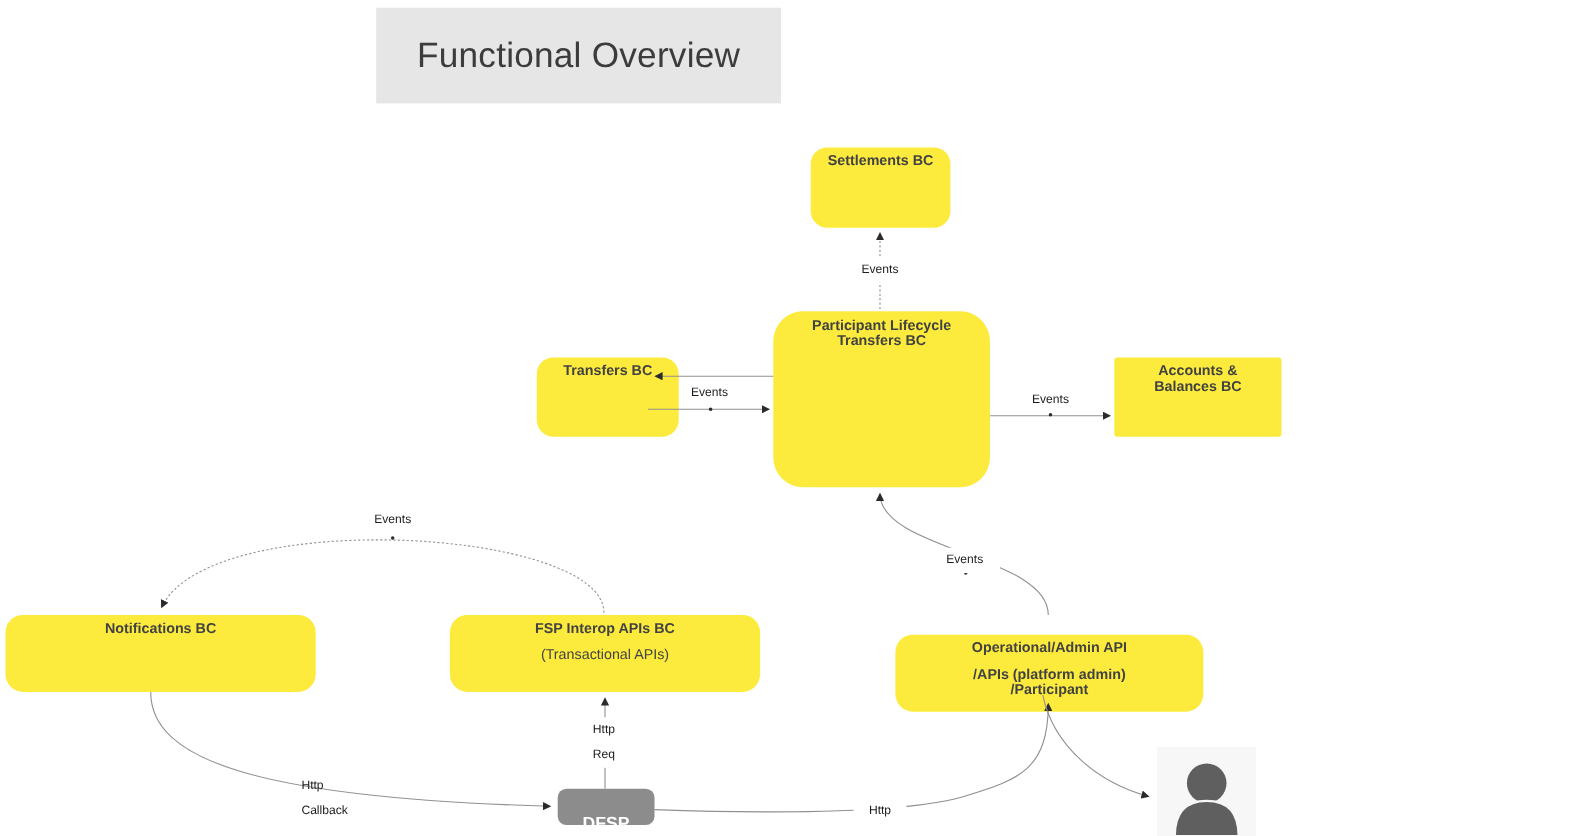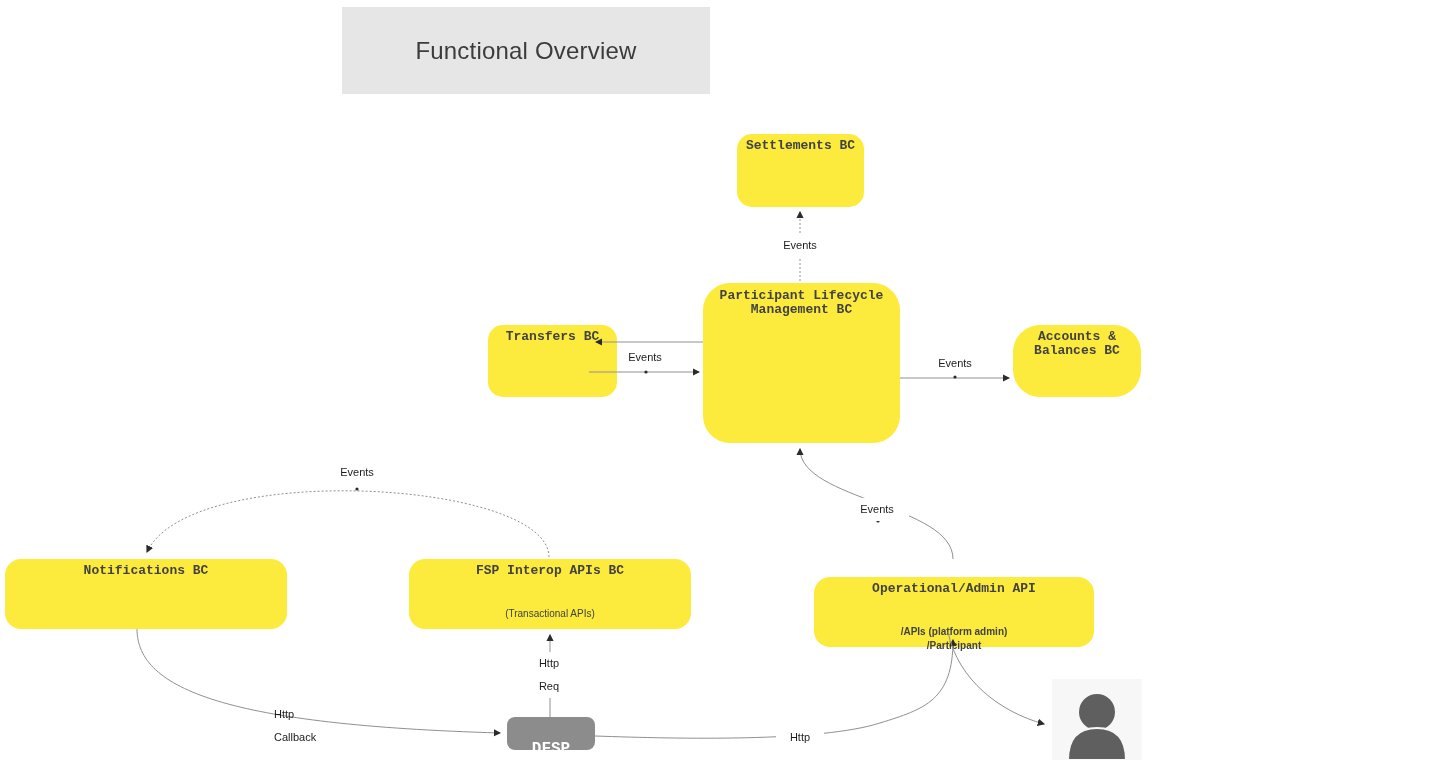"Functional Overview" #title-box .title-text { font-size: 24px -> 32px }
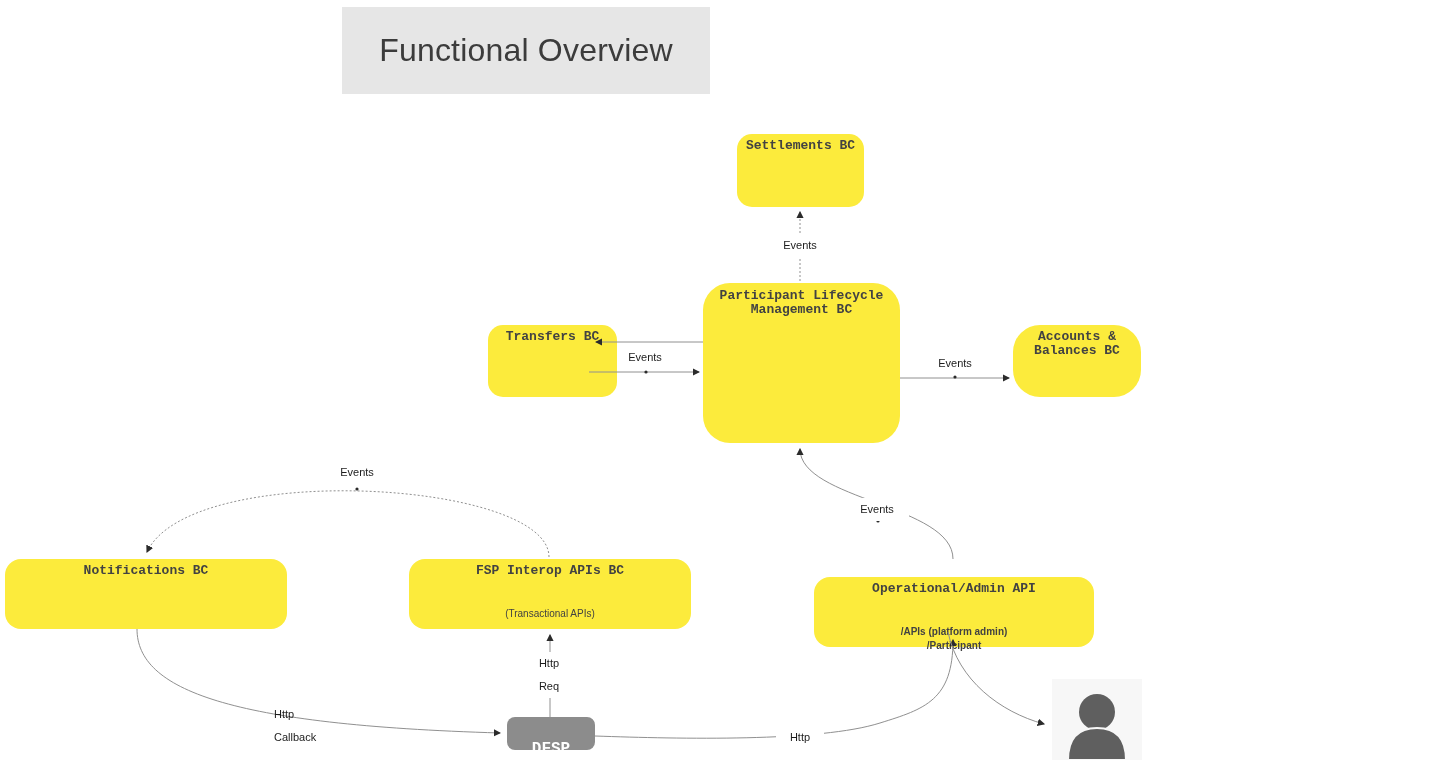"Settlements BC" .node-label { font-family: Liberation Mono, monospace -> none }
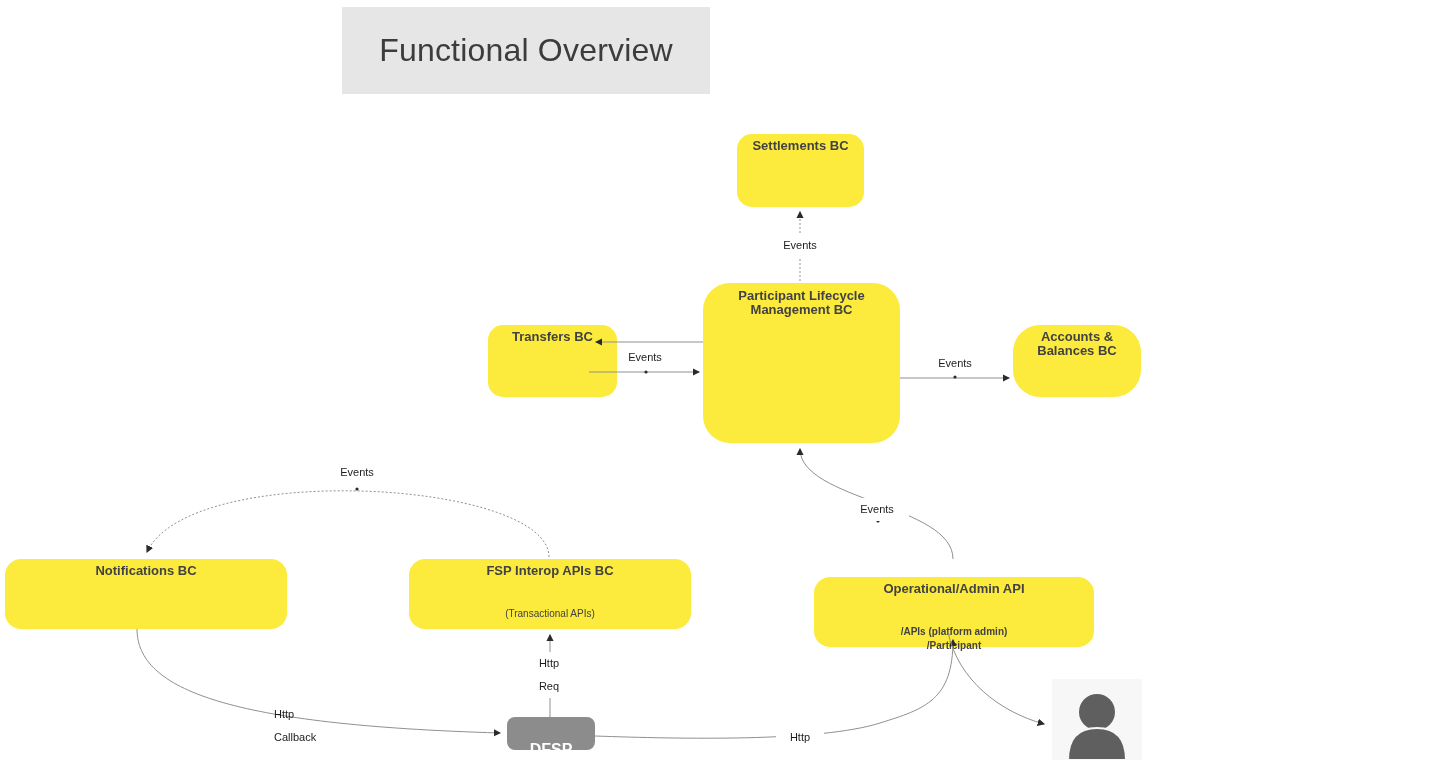"Participant Lifecycle" div.node-label { text: Management -> Transfers }
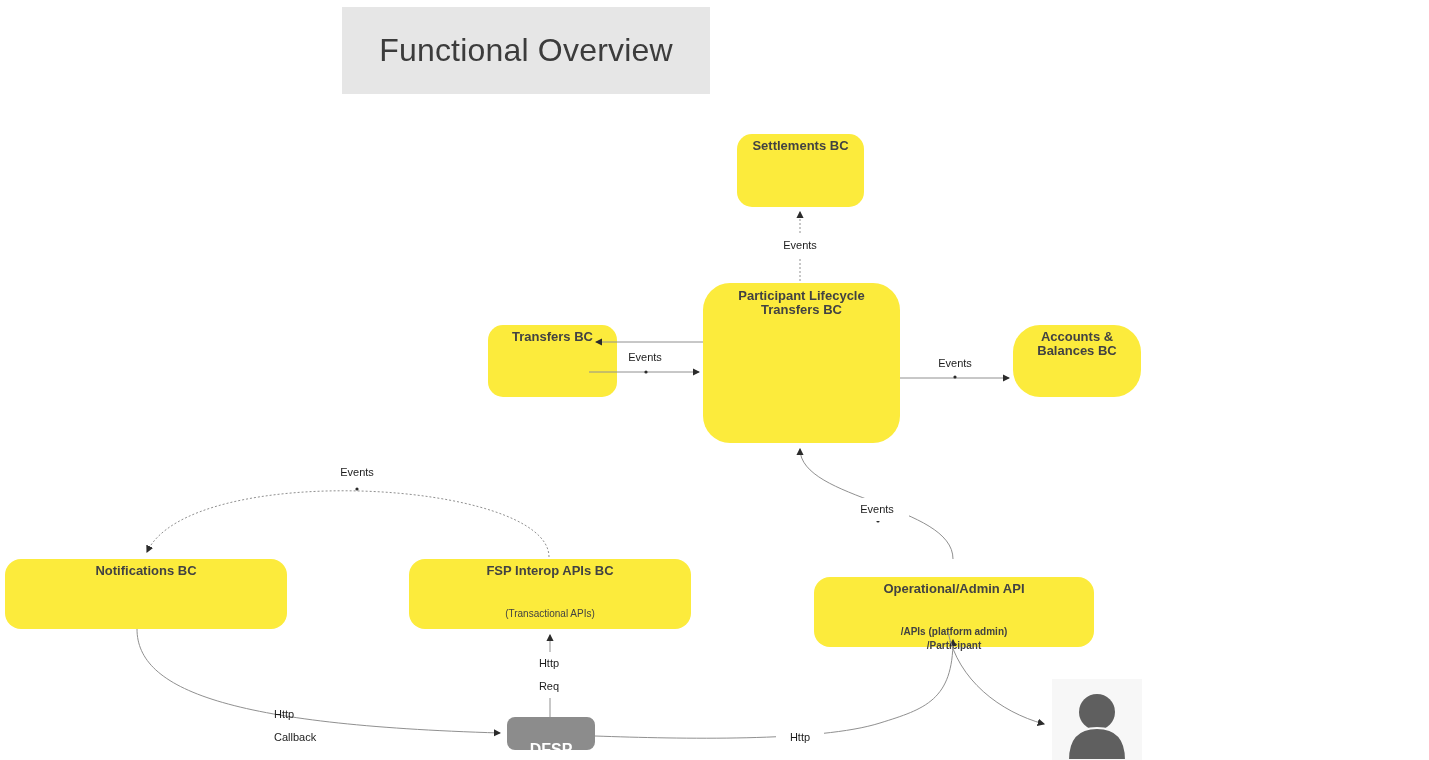"Accounts &" #node-accounts { border-radius: 27px -> 3px; width: 128px -> 152px }
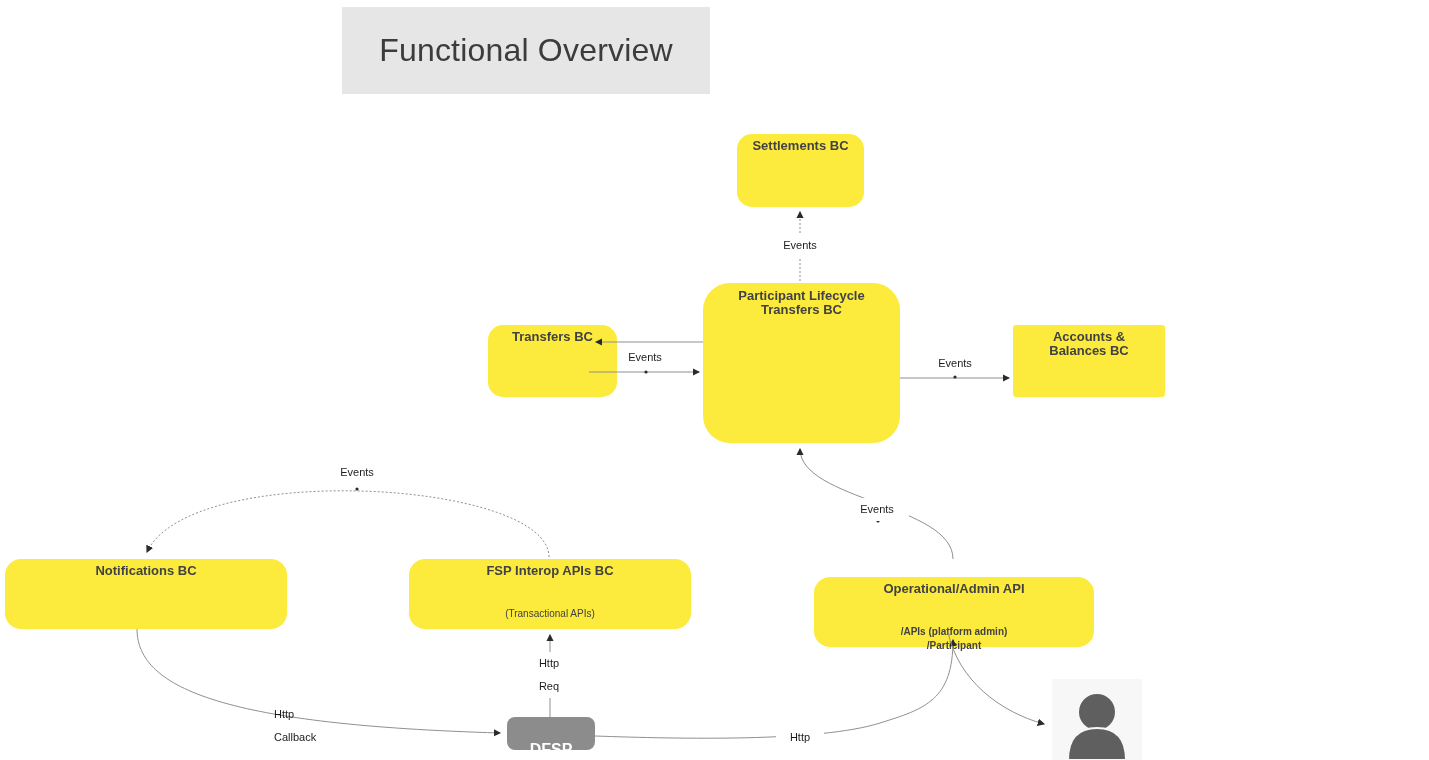"(Transactional APIs)" .node-sublabel { font-size: 10px -> 13px; margin-top: 29px -> 10px }
